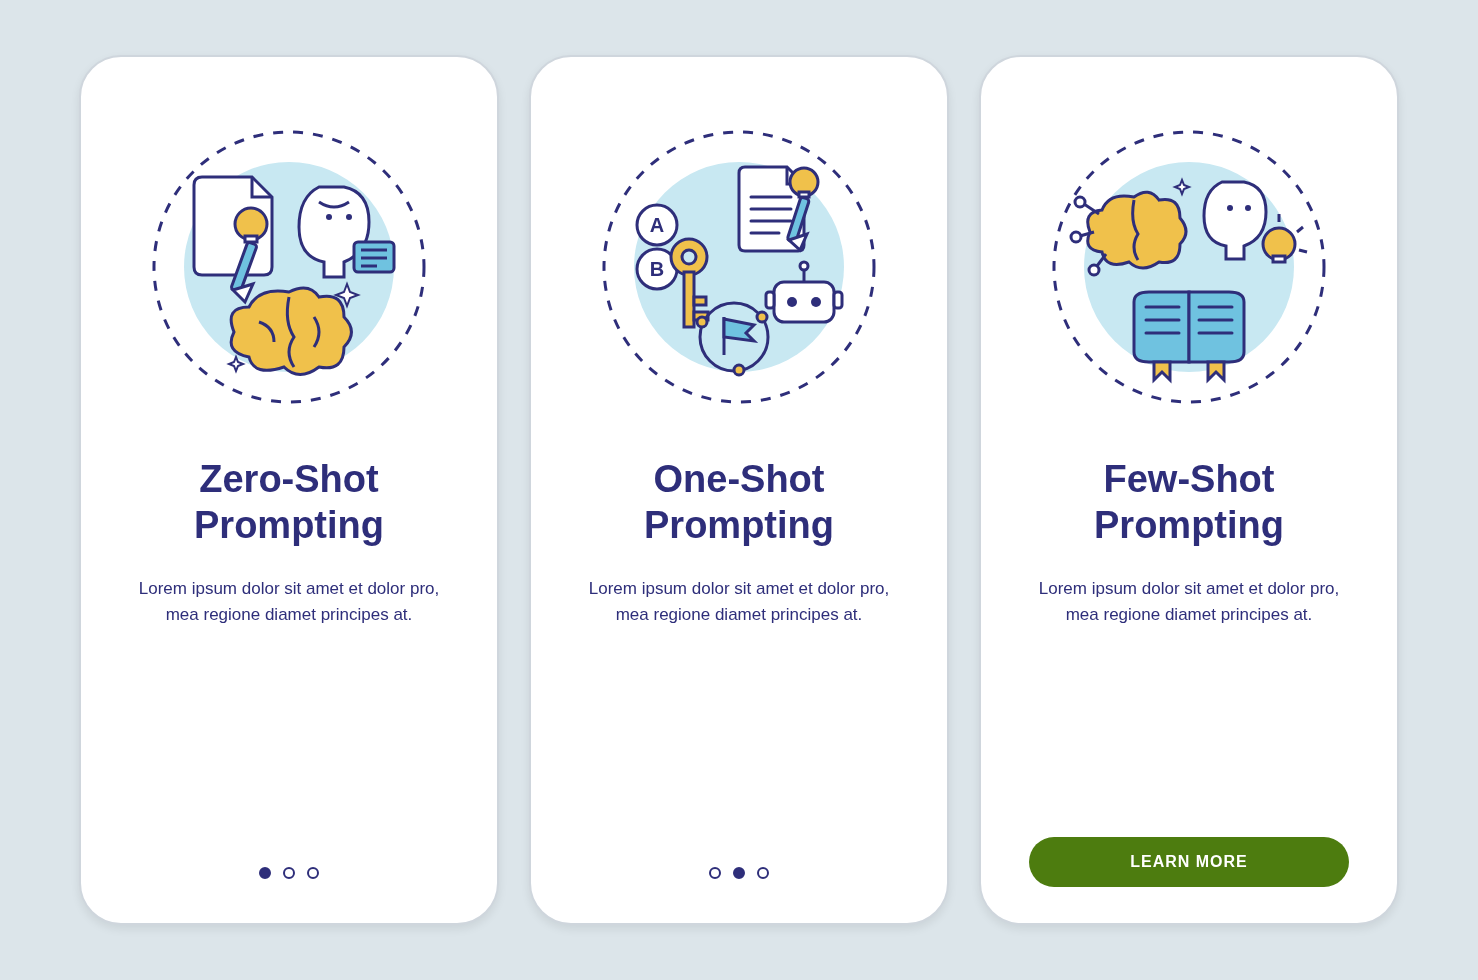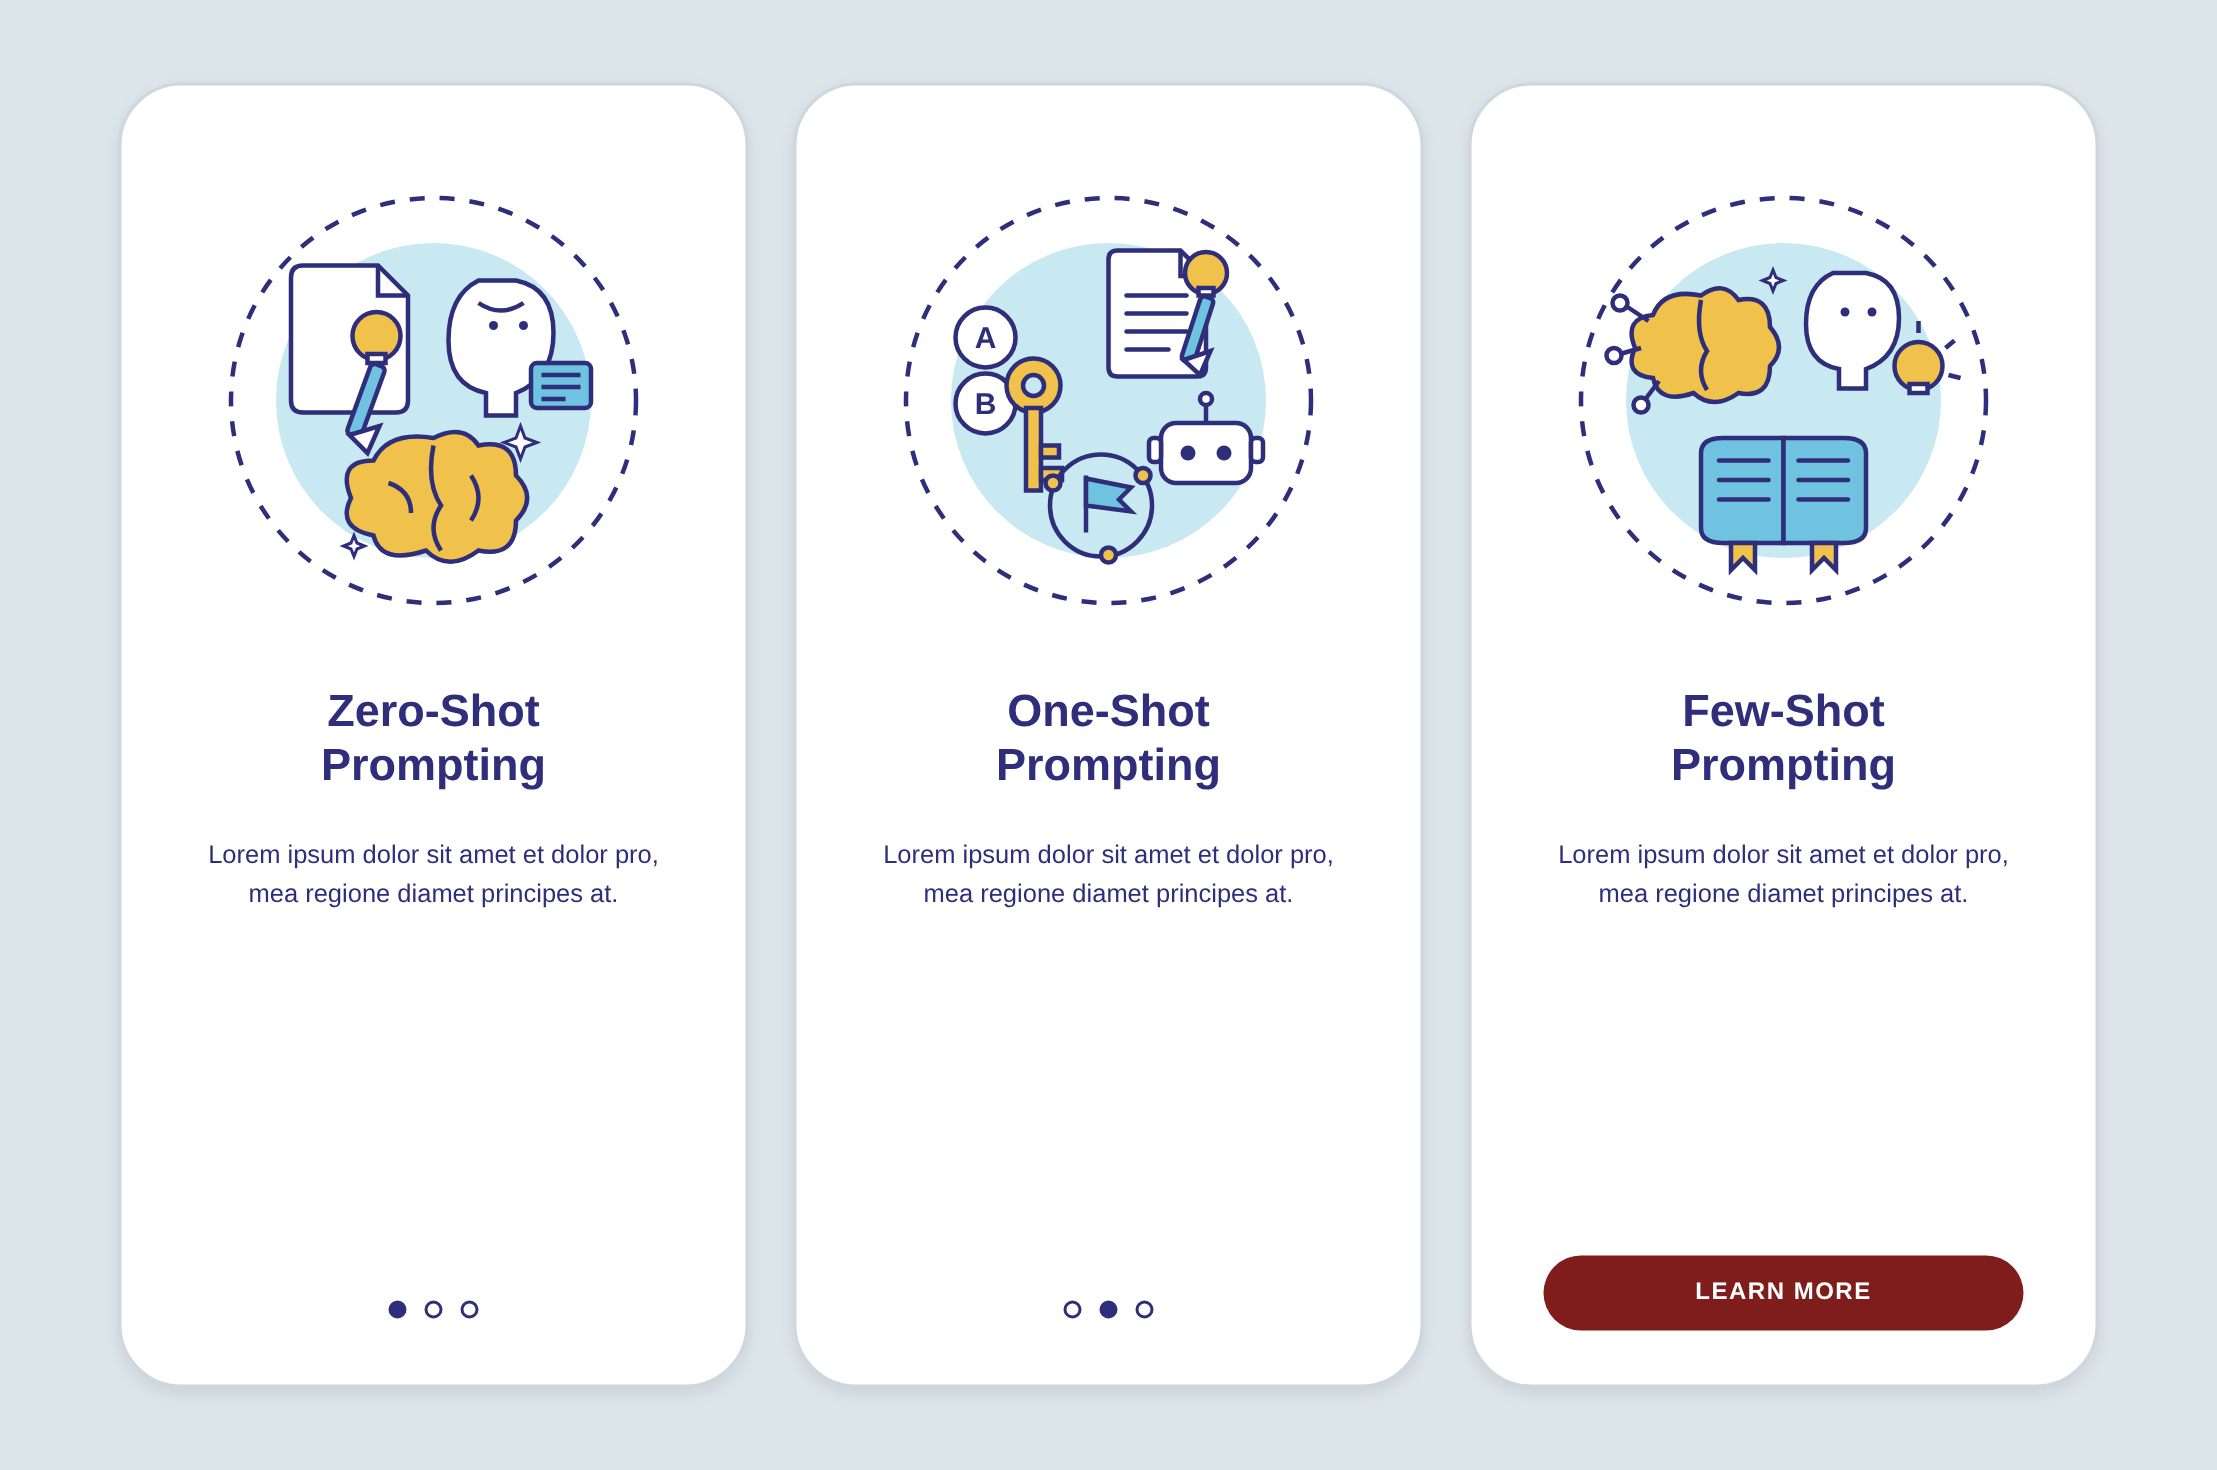"Zero-Shot" .title { font-size: 30px -> 38px }
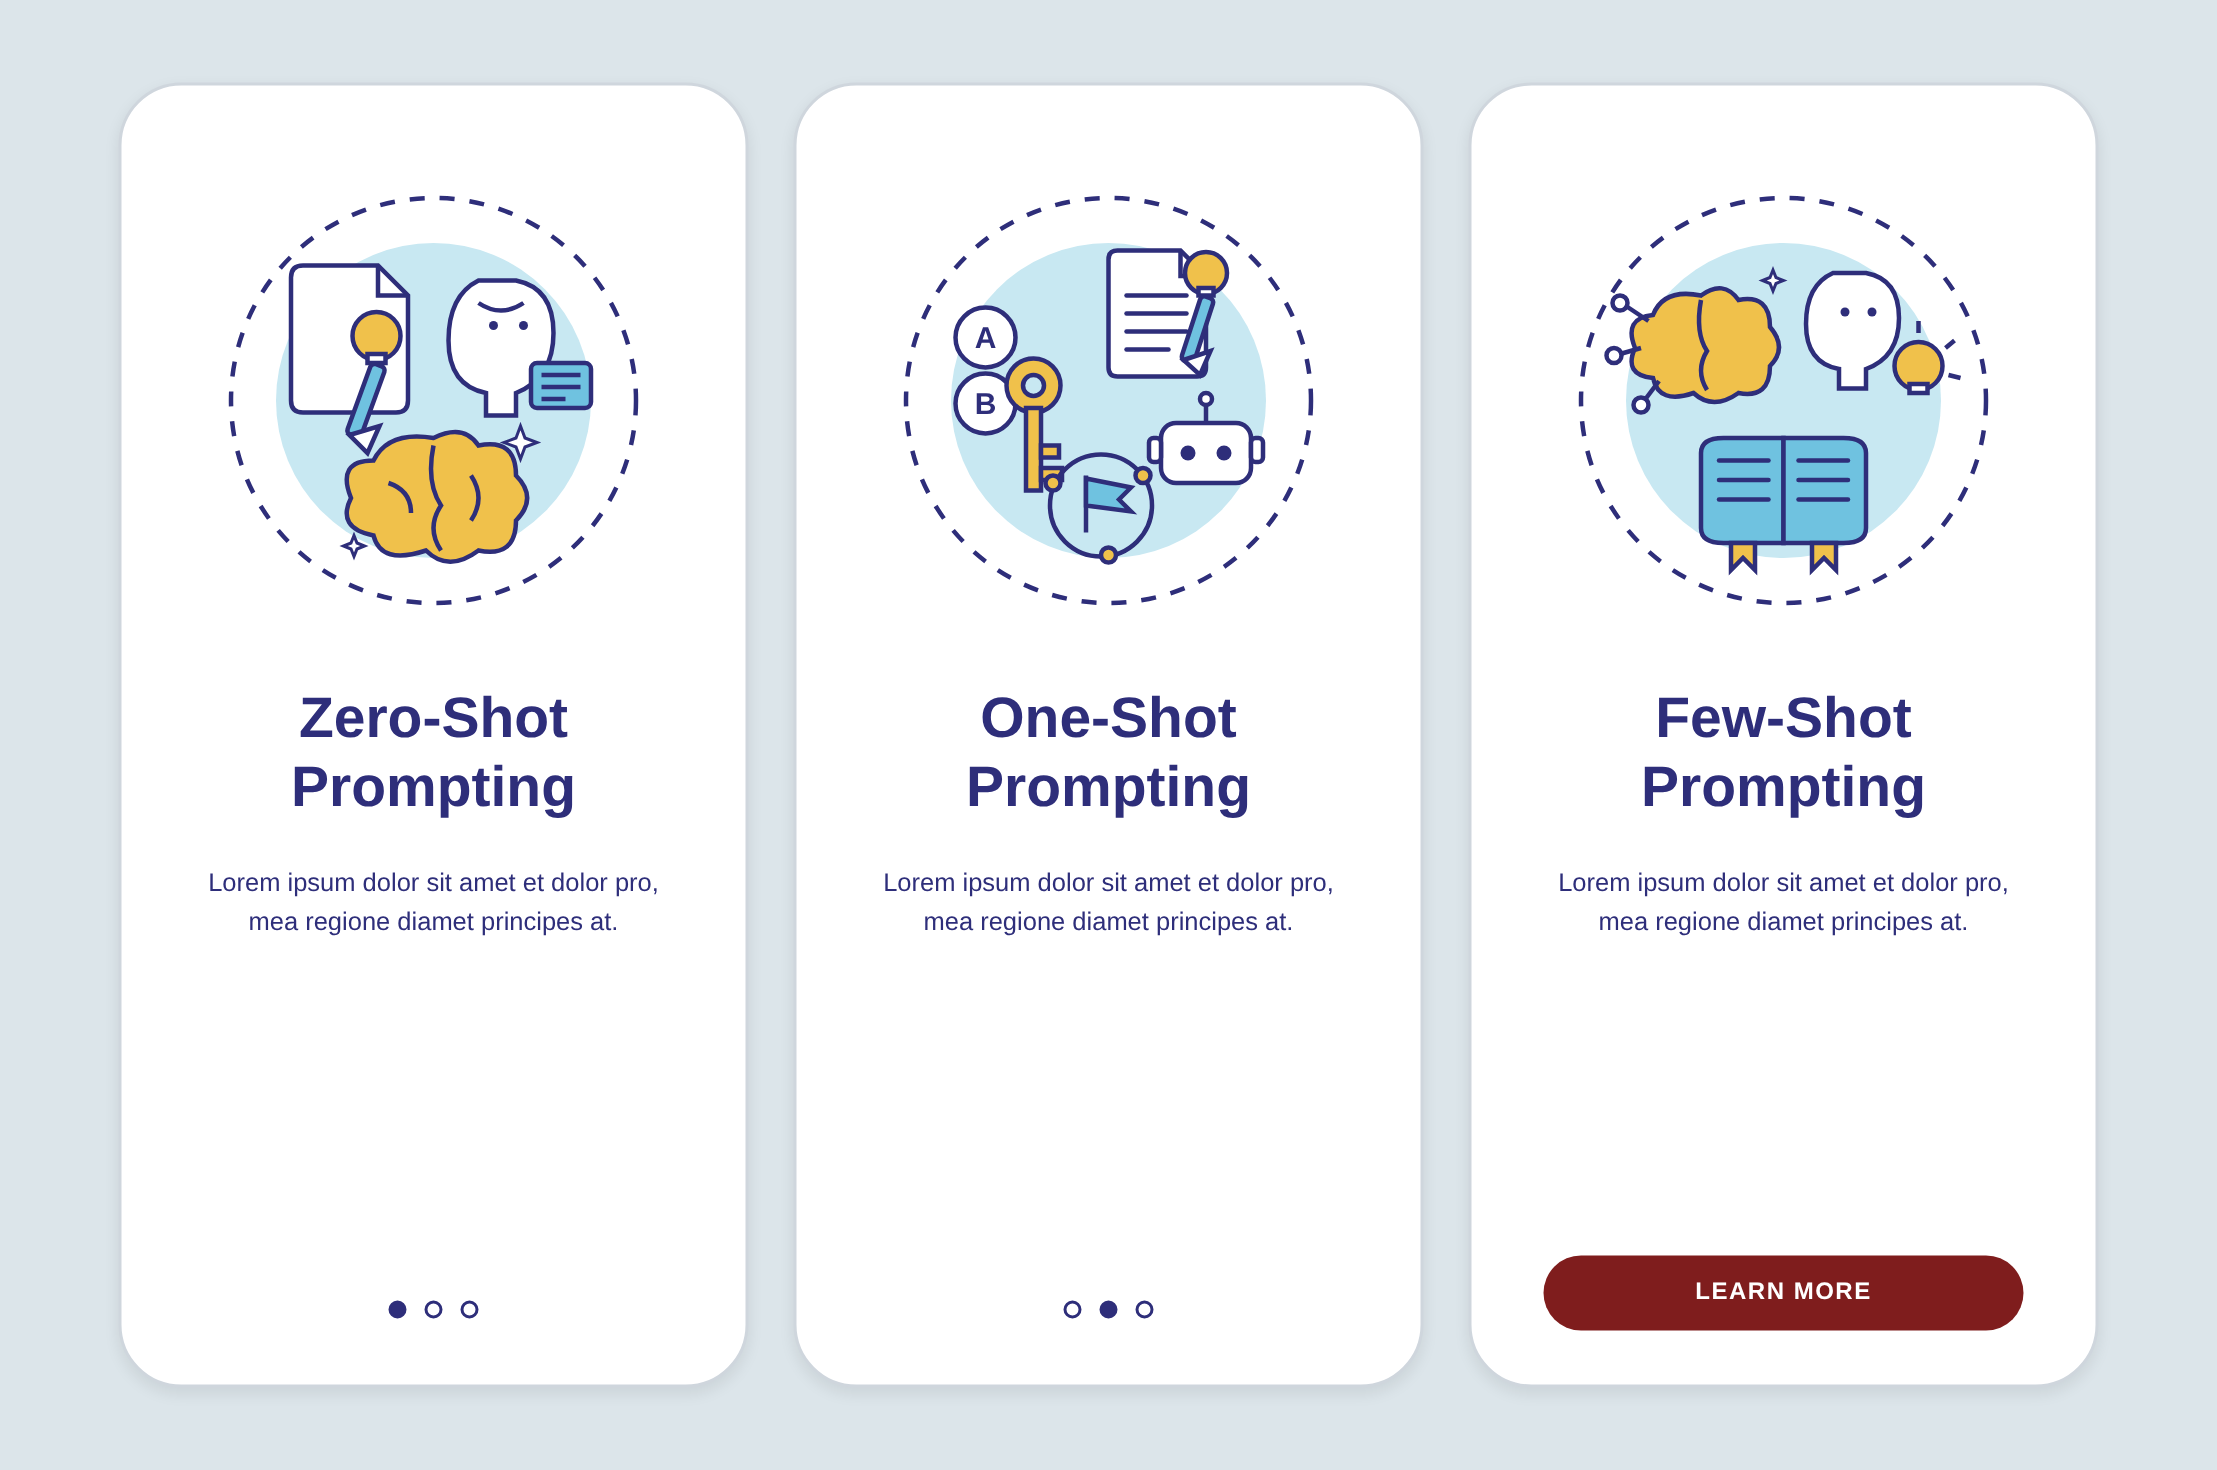"LEARN MORE" .cta { background: #7f1d1d -> #4d7c0f }
